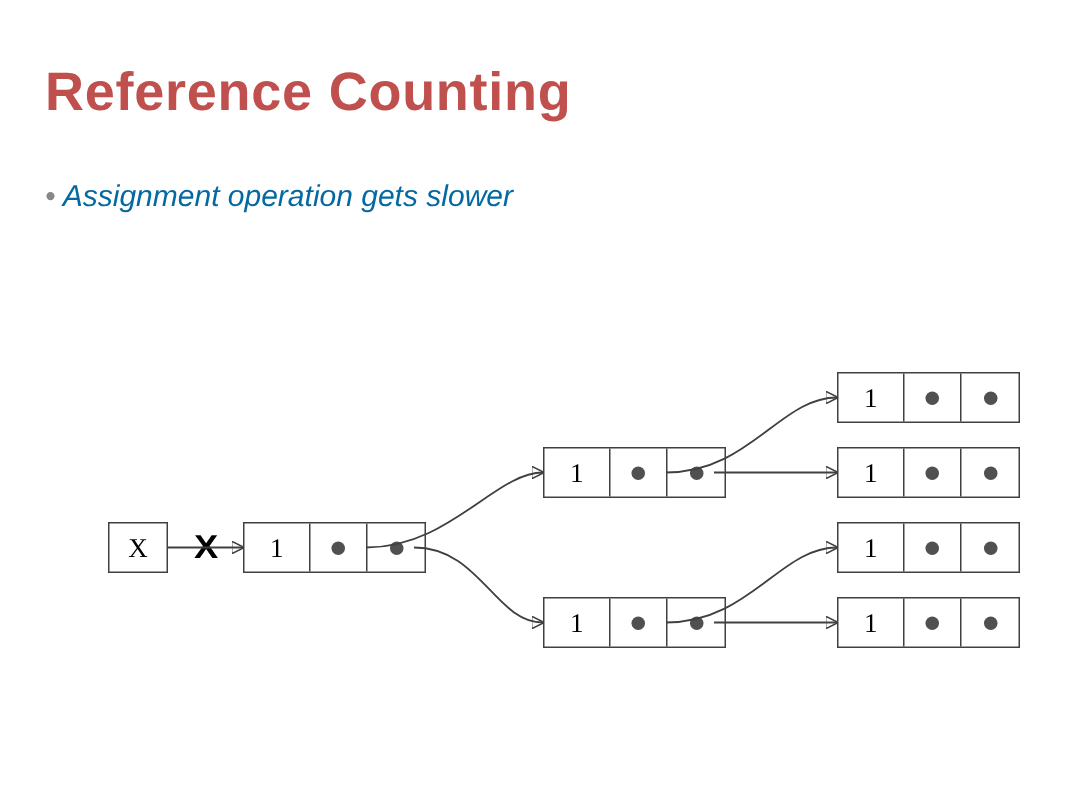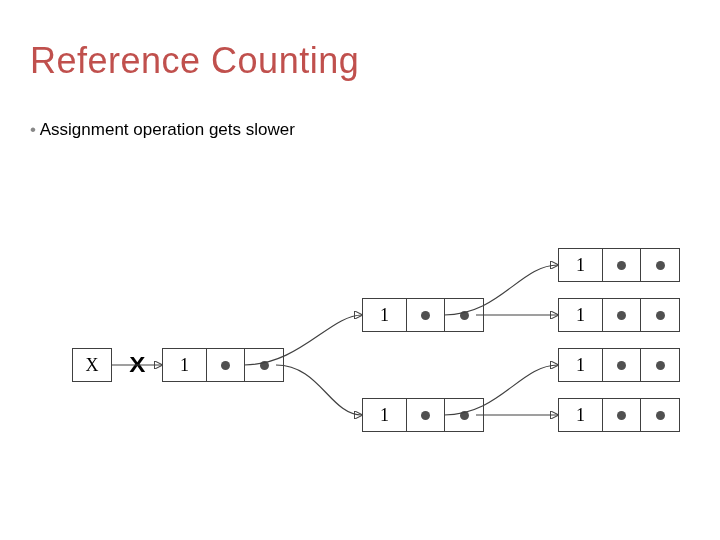"Reference Counting" .title { font-weight: 400 -> 700 }
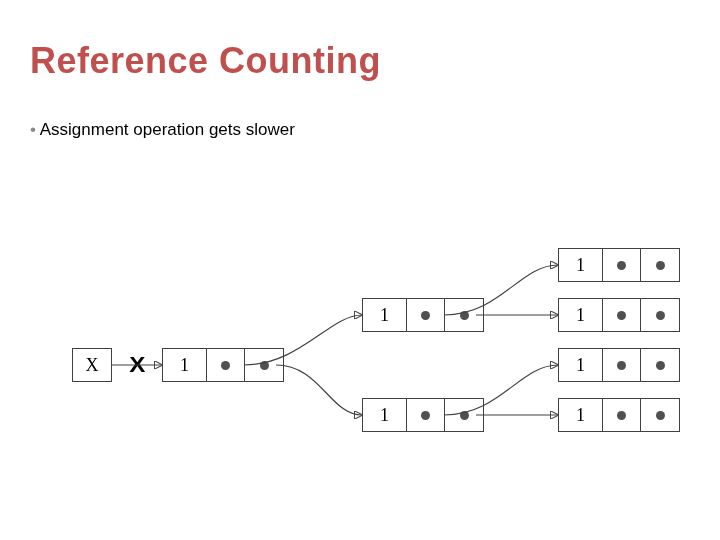"Assignment operation gets slower" .bullet { color: #000000 -> #0369a1; font-size: 17px -> 20px; font-style: none -> italic }
